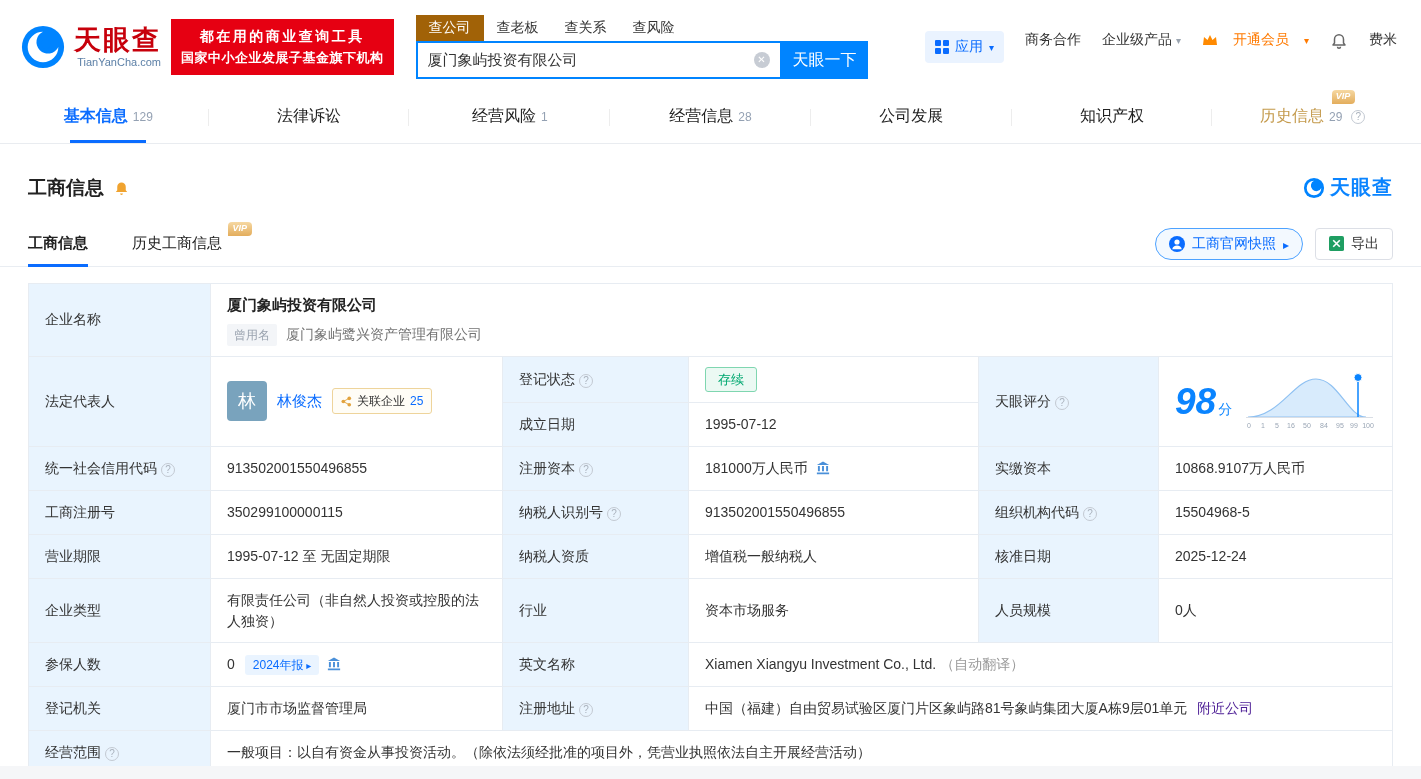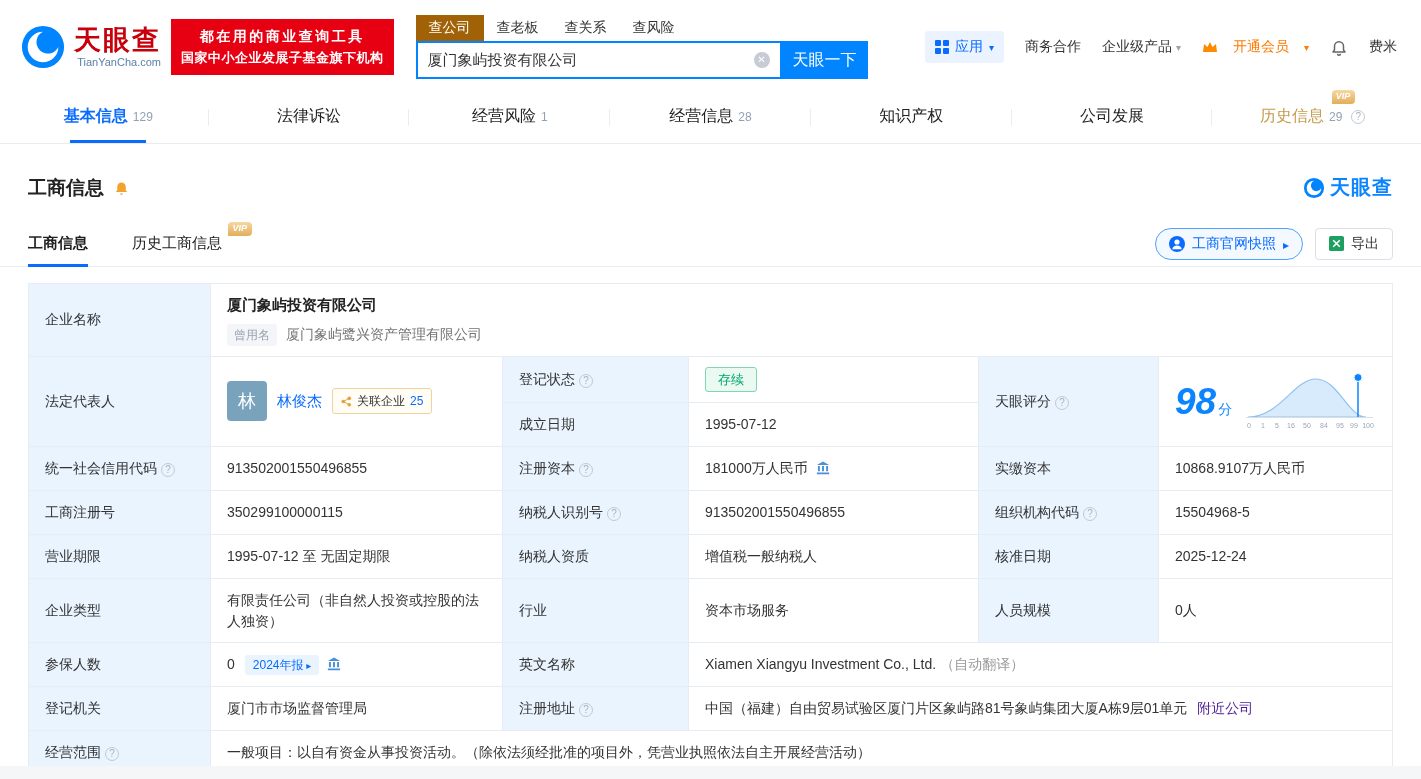"应用" .topnav { align-items: center -> flex-start }
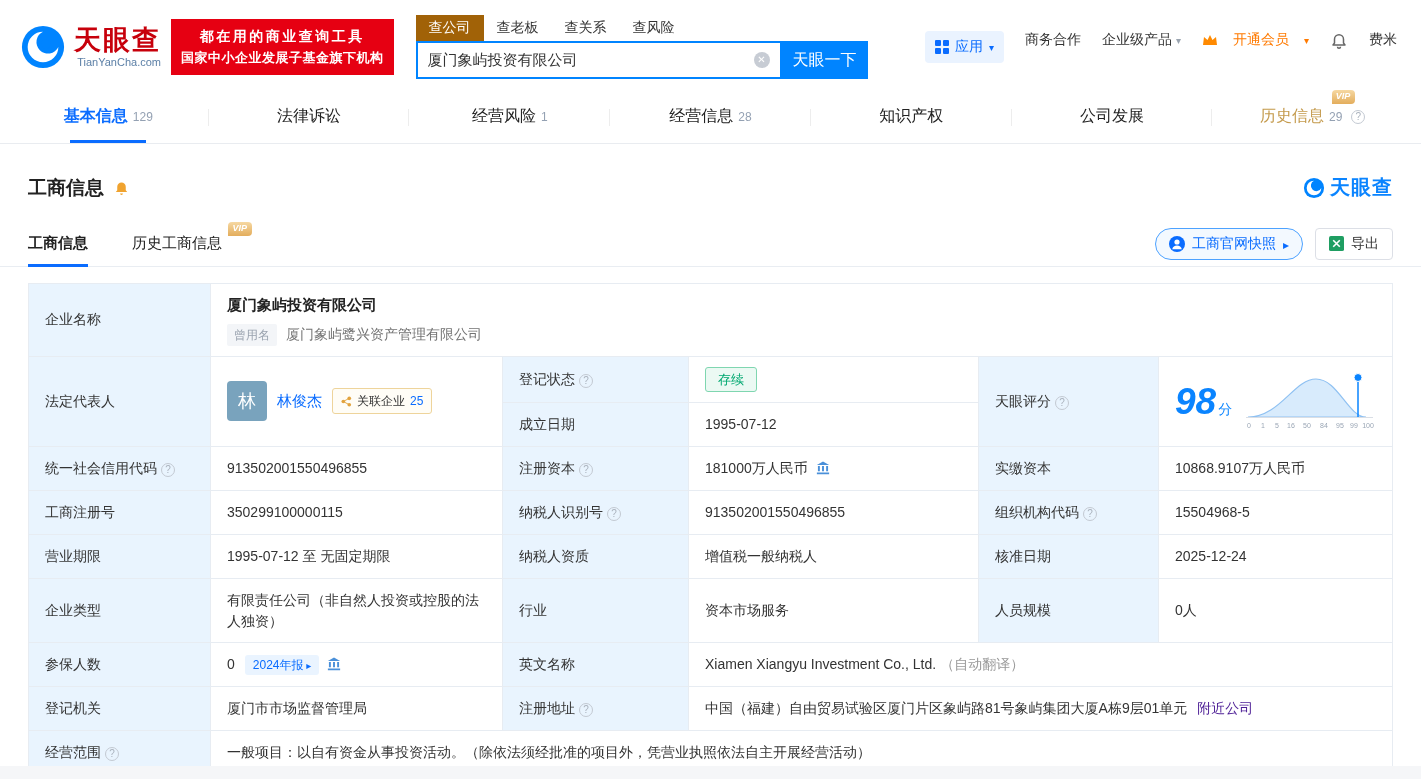"知识产权" div.maintab { order: before "公司发展" -> after "公司发展" }
